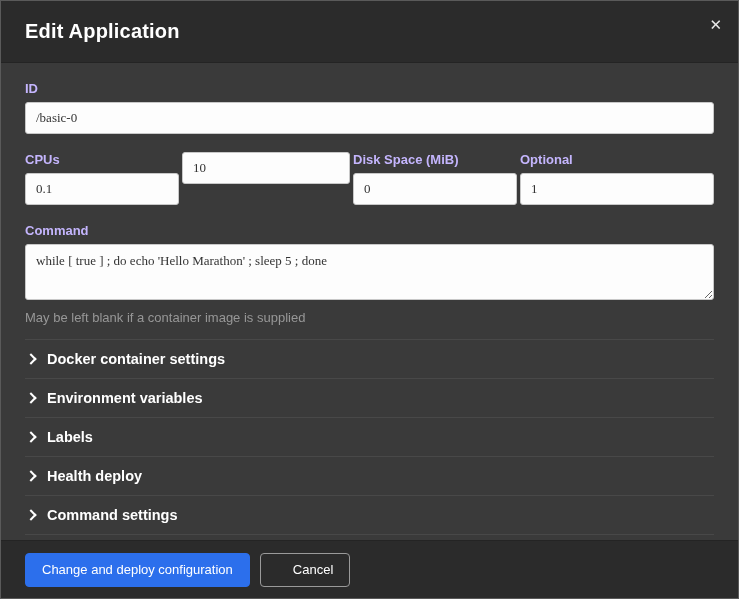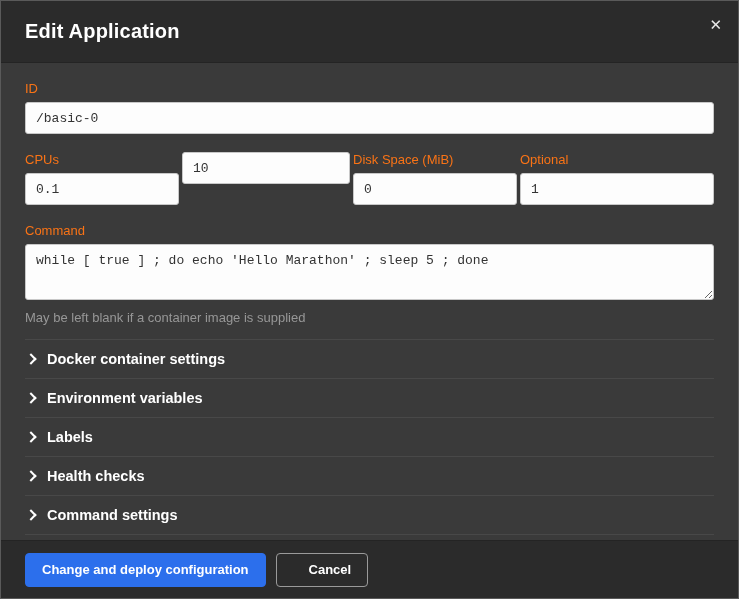"ID" .field-label { color: #f97316 -> #c4b5fd; font-weight: 400 -> 700 }
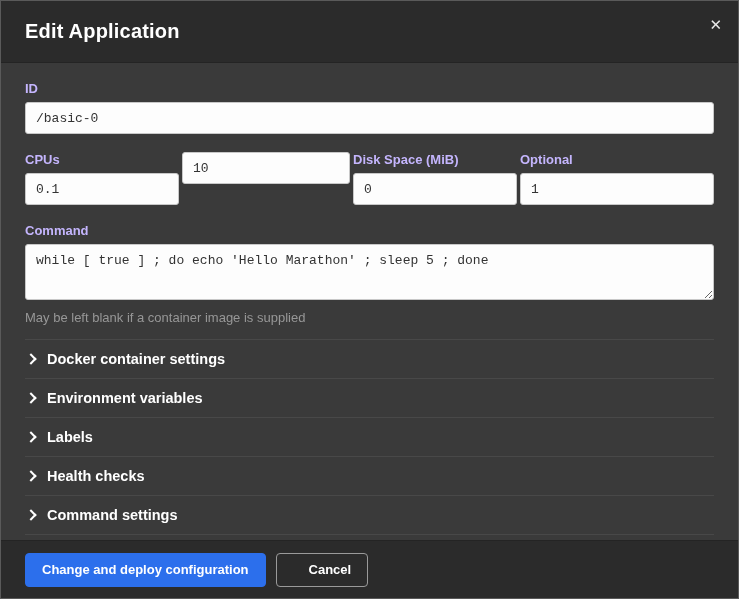"/basic-0" .text-input { font-family: Liberation Mono, monospace -> Liberation Serif, serif }
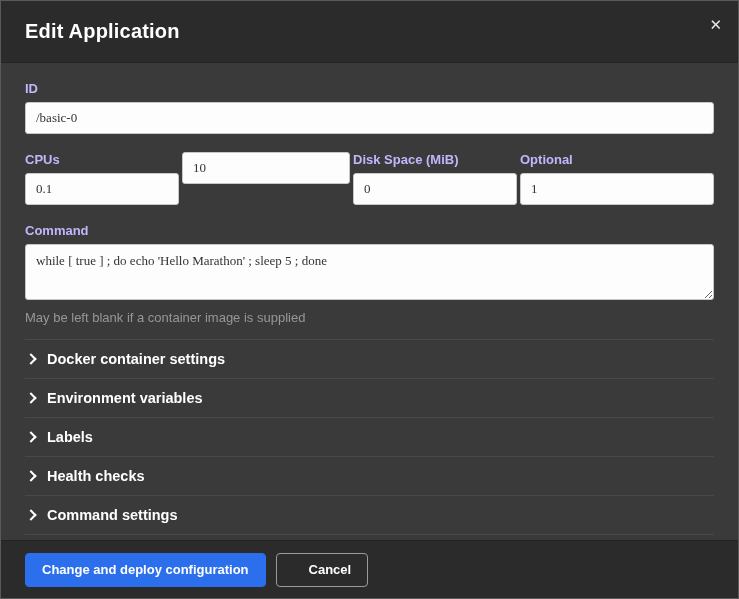"Health checks" span.section-label { text: checks -> deploy }
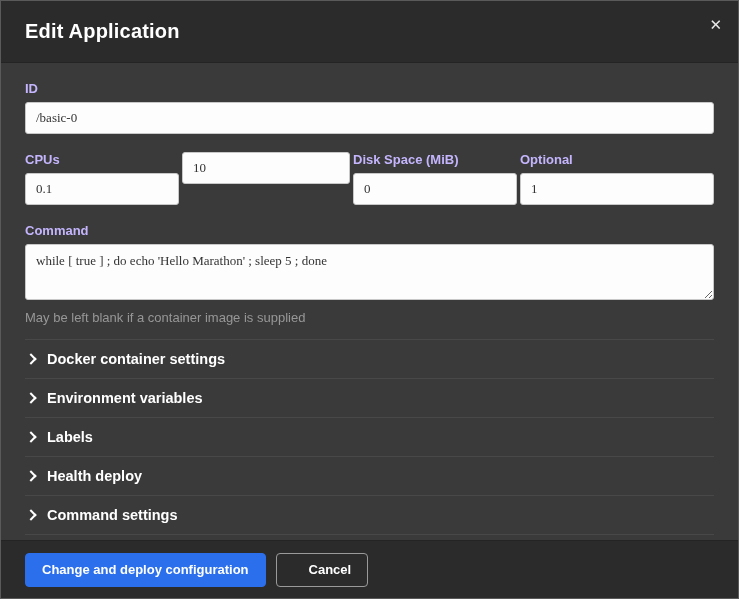"Change and deploy configuration" .btn { font-weight: 700 -> 400 }
